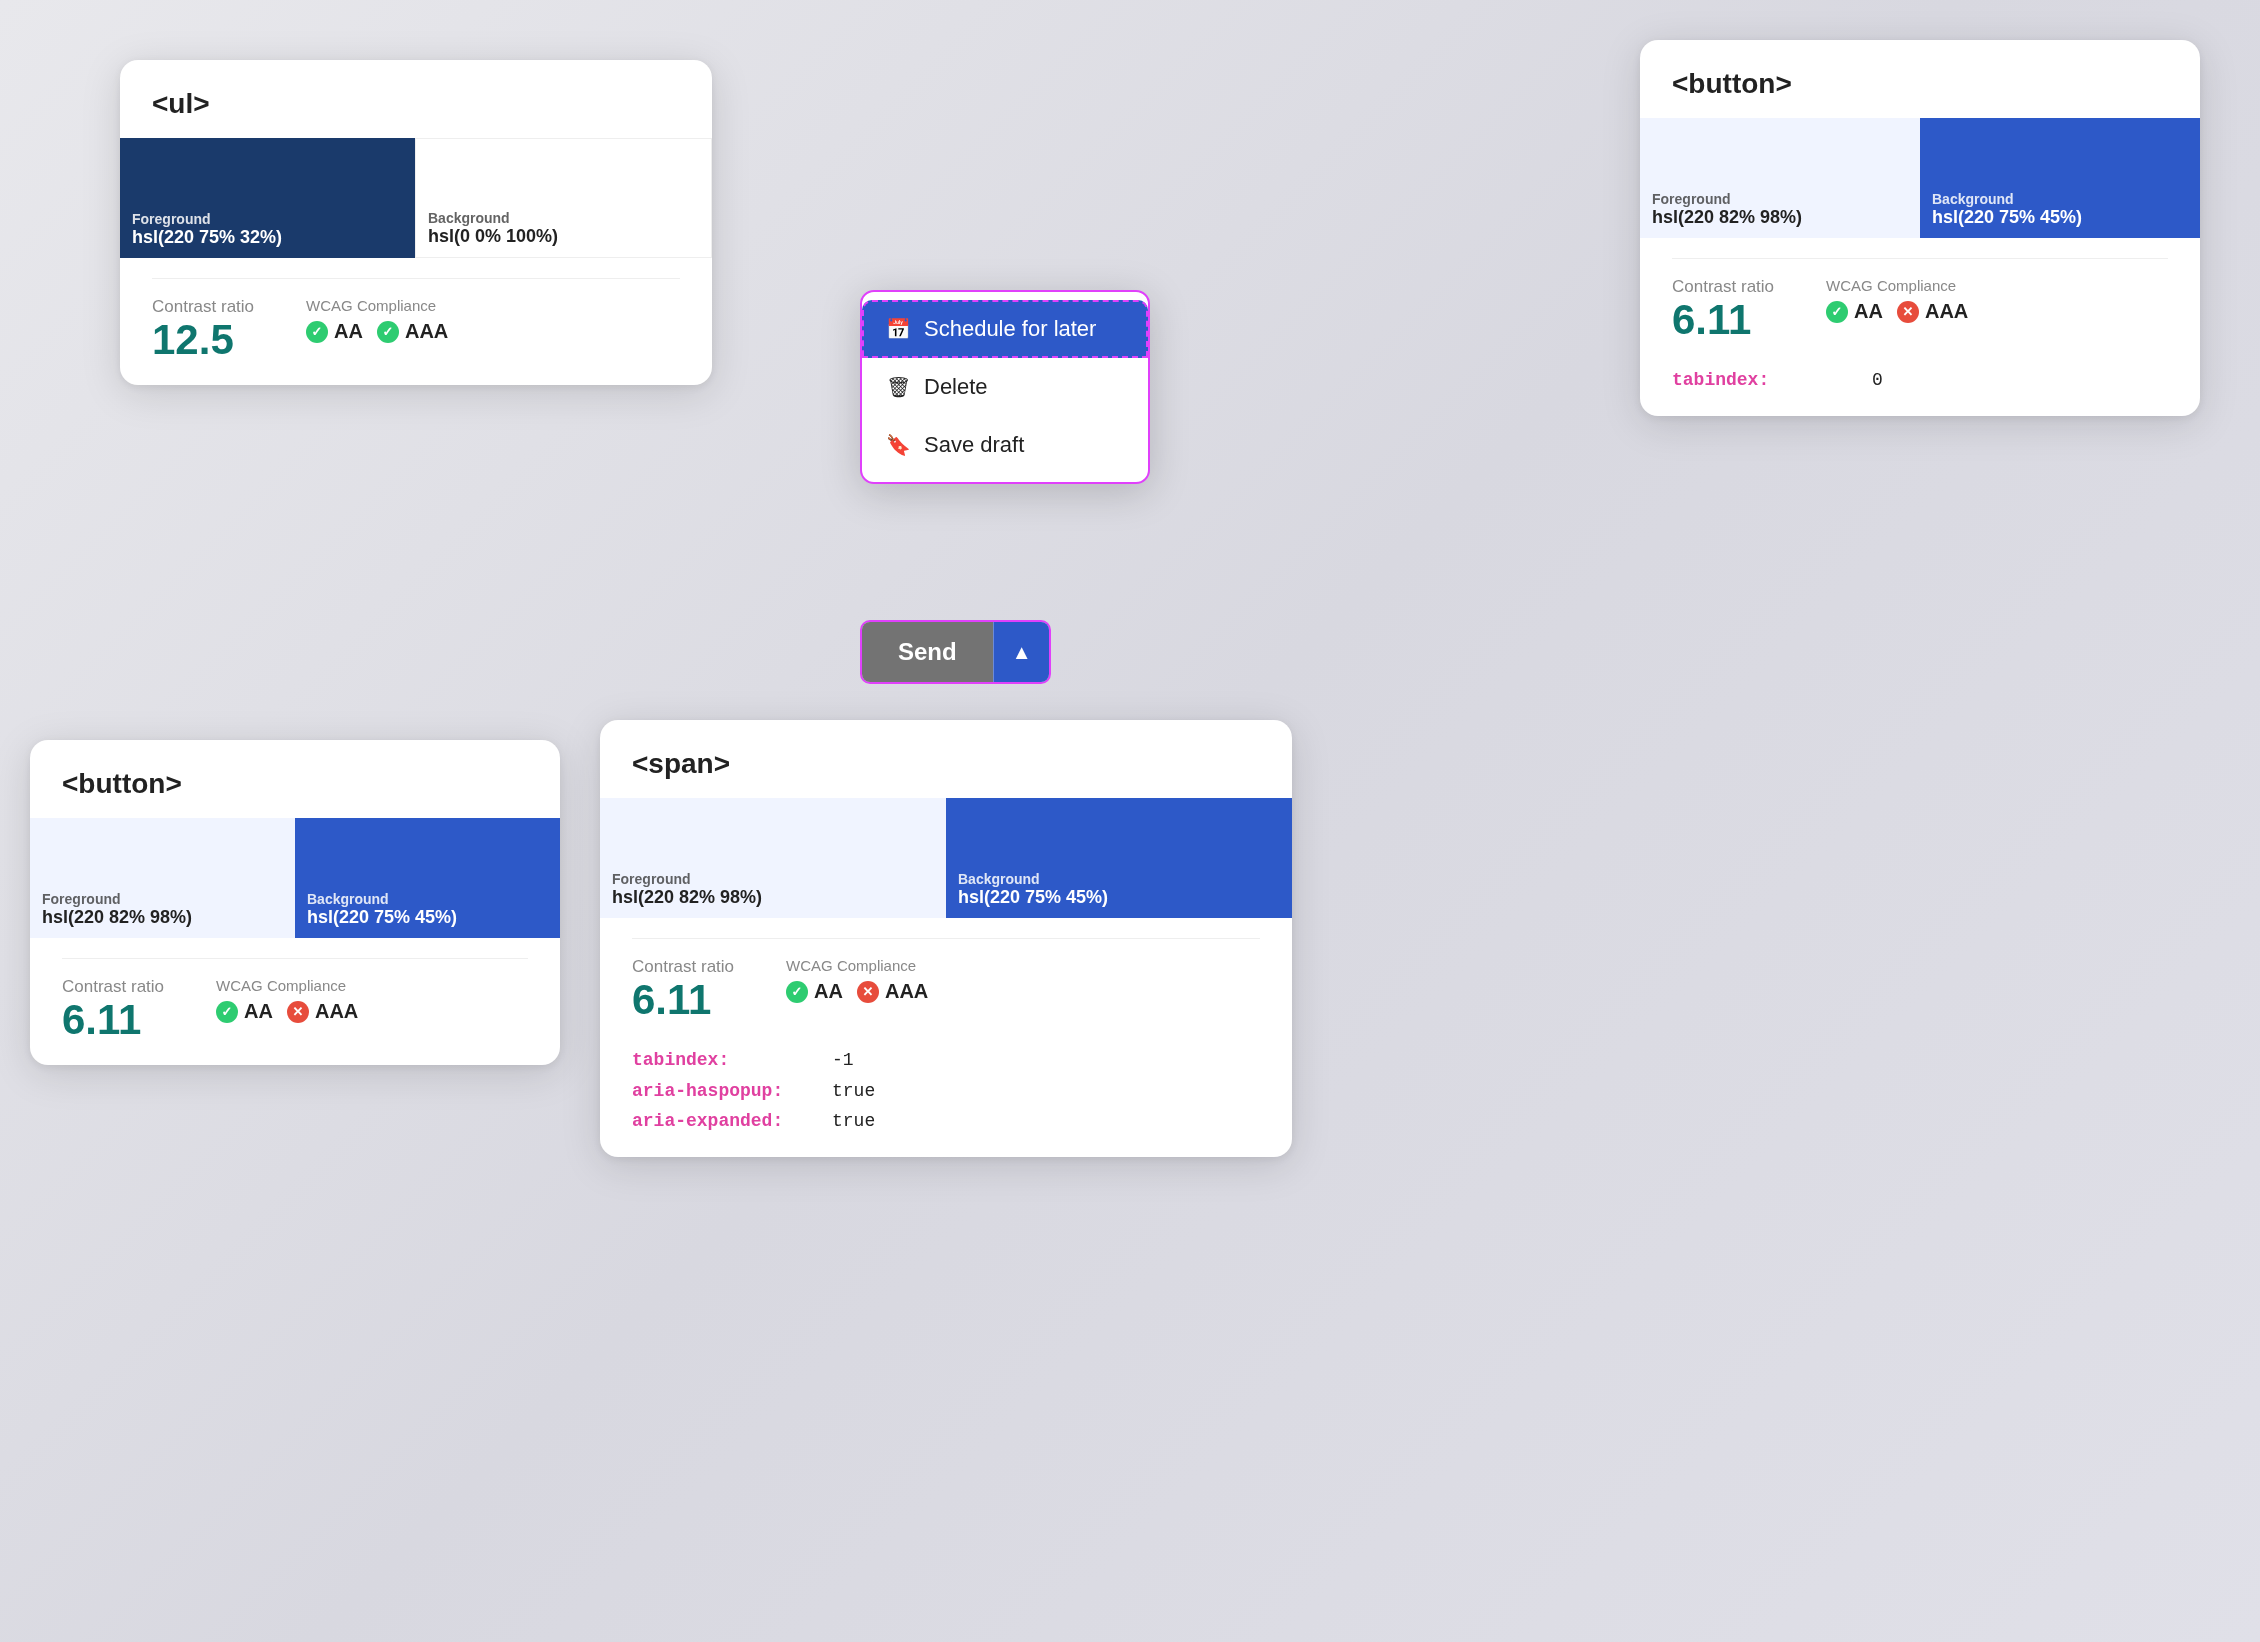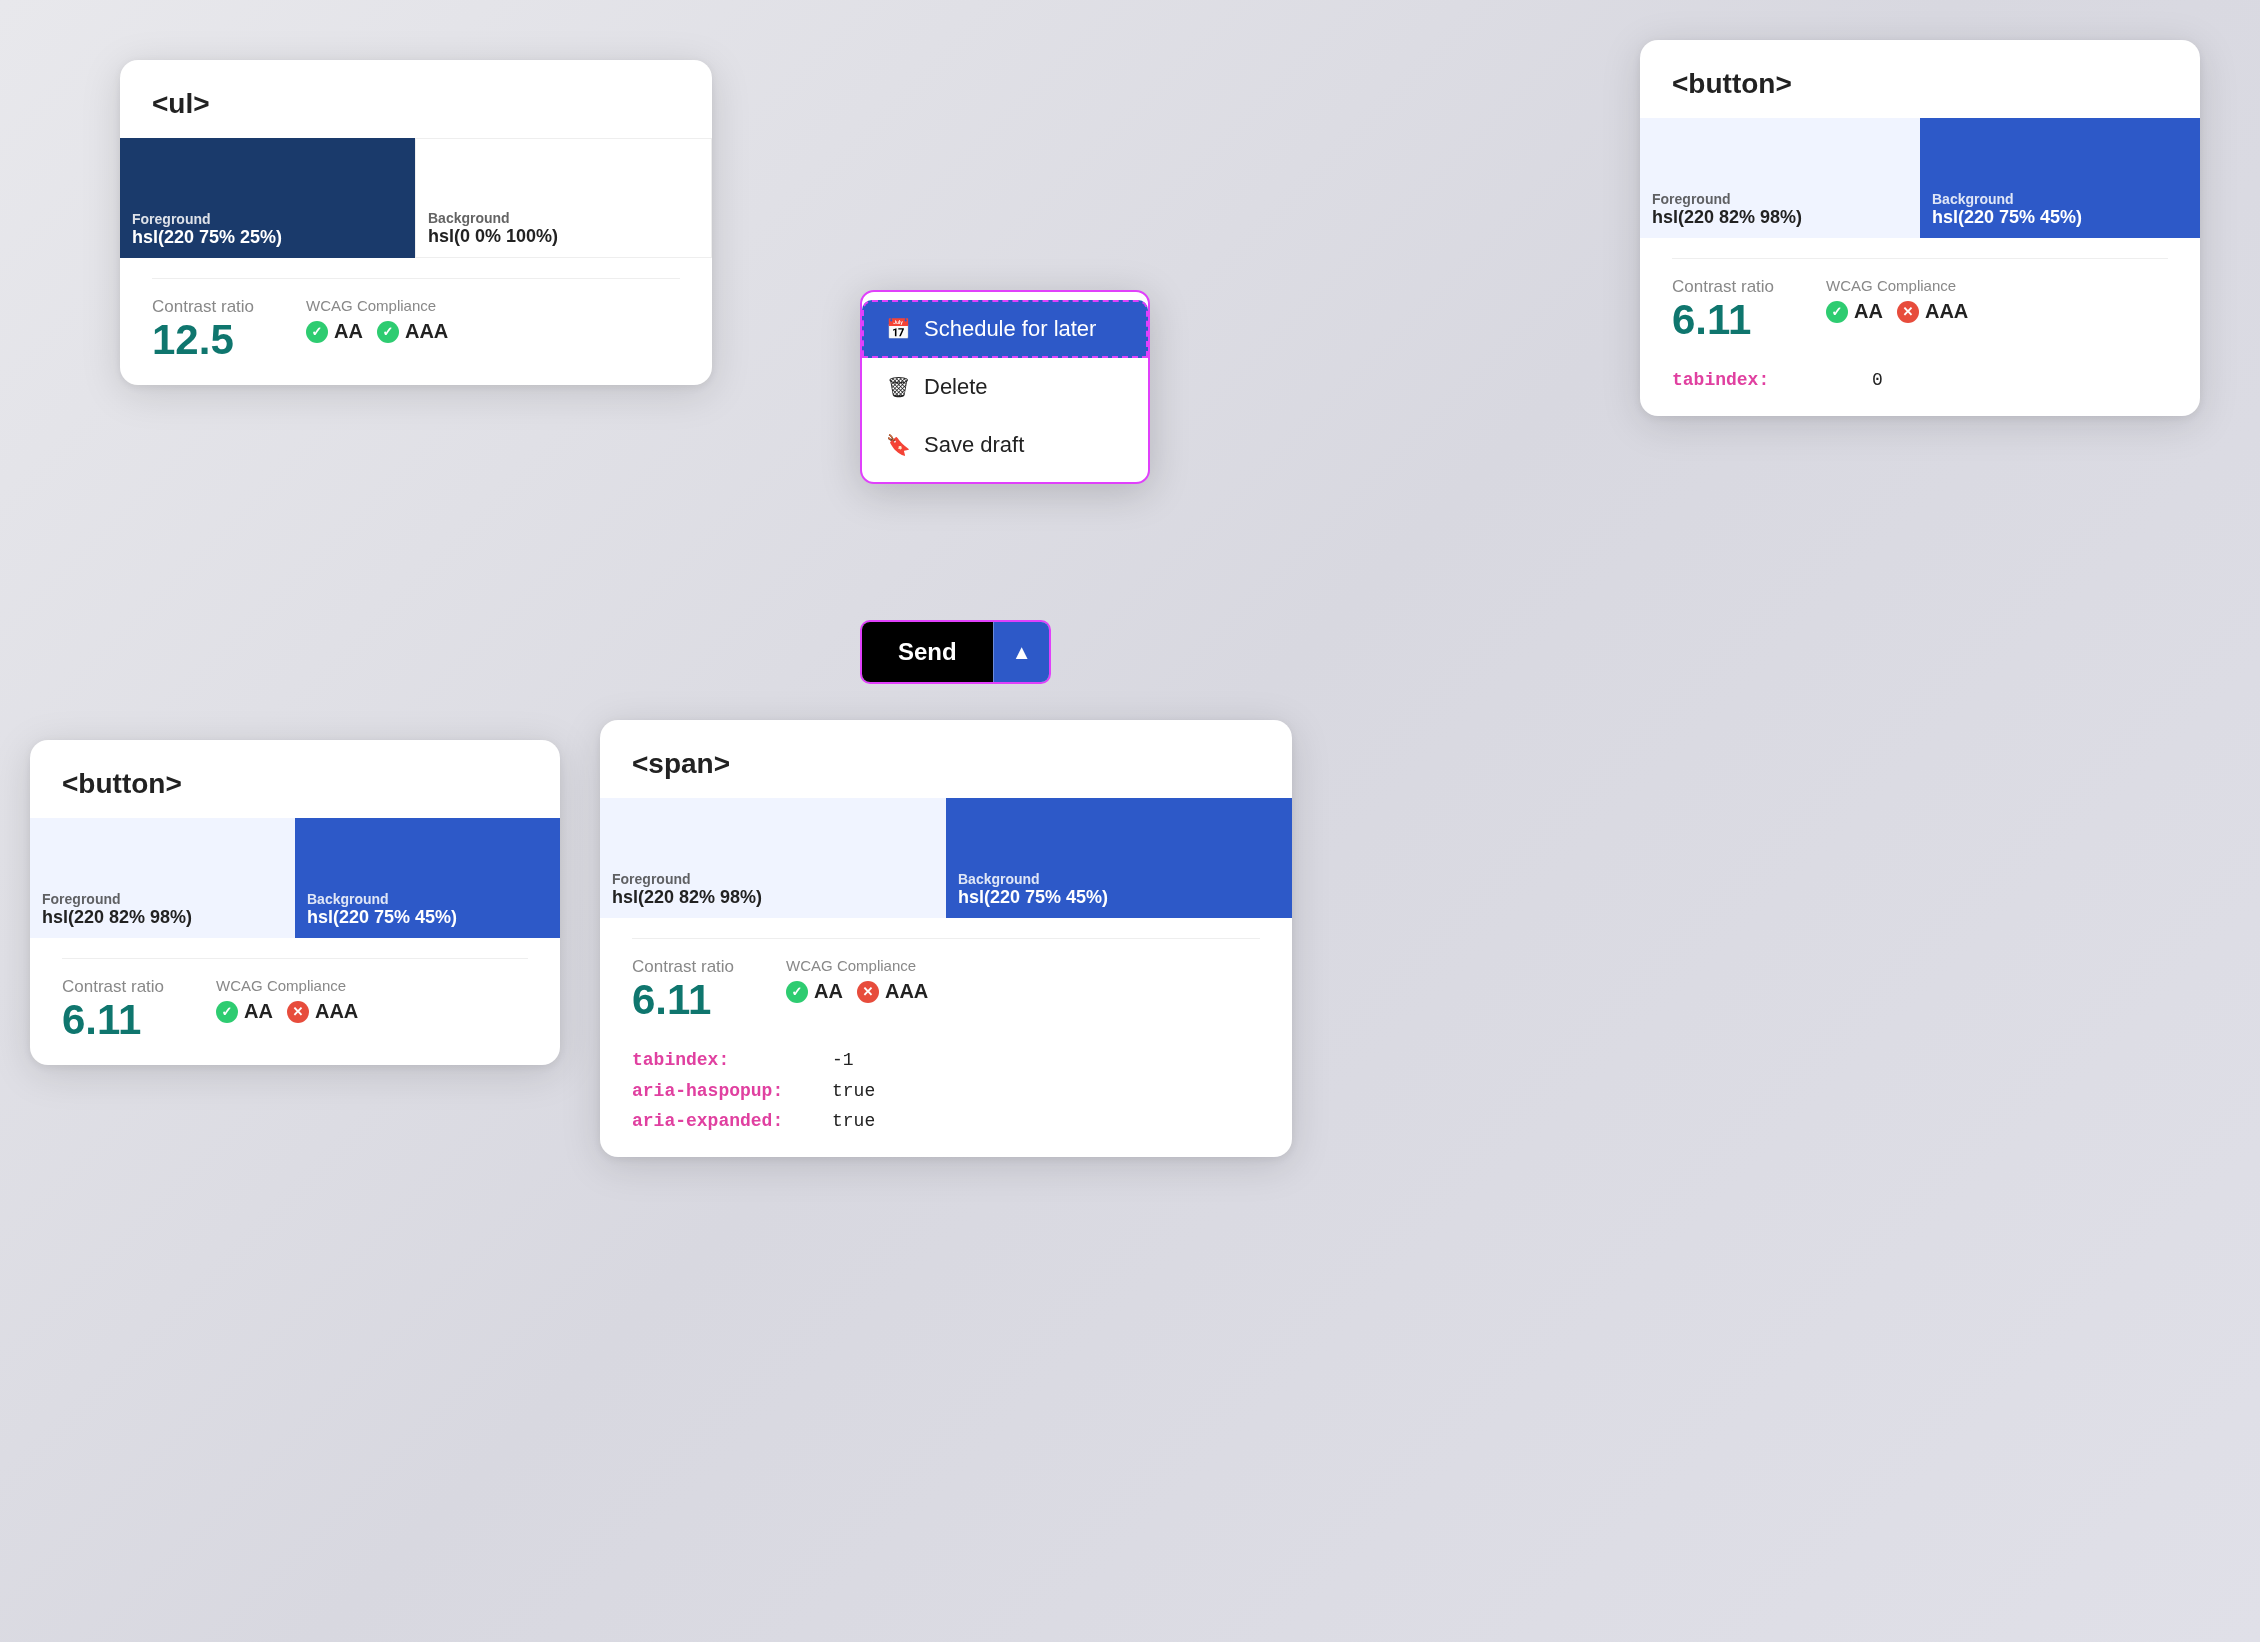"hsl(220 75% 25%)" div { text: 25% -> 32% }
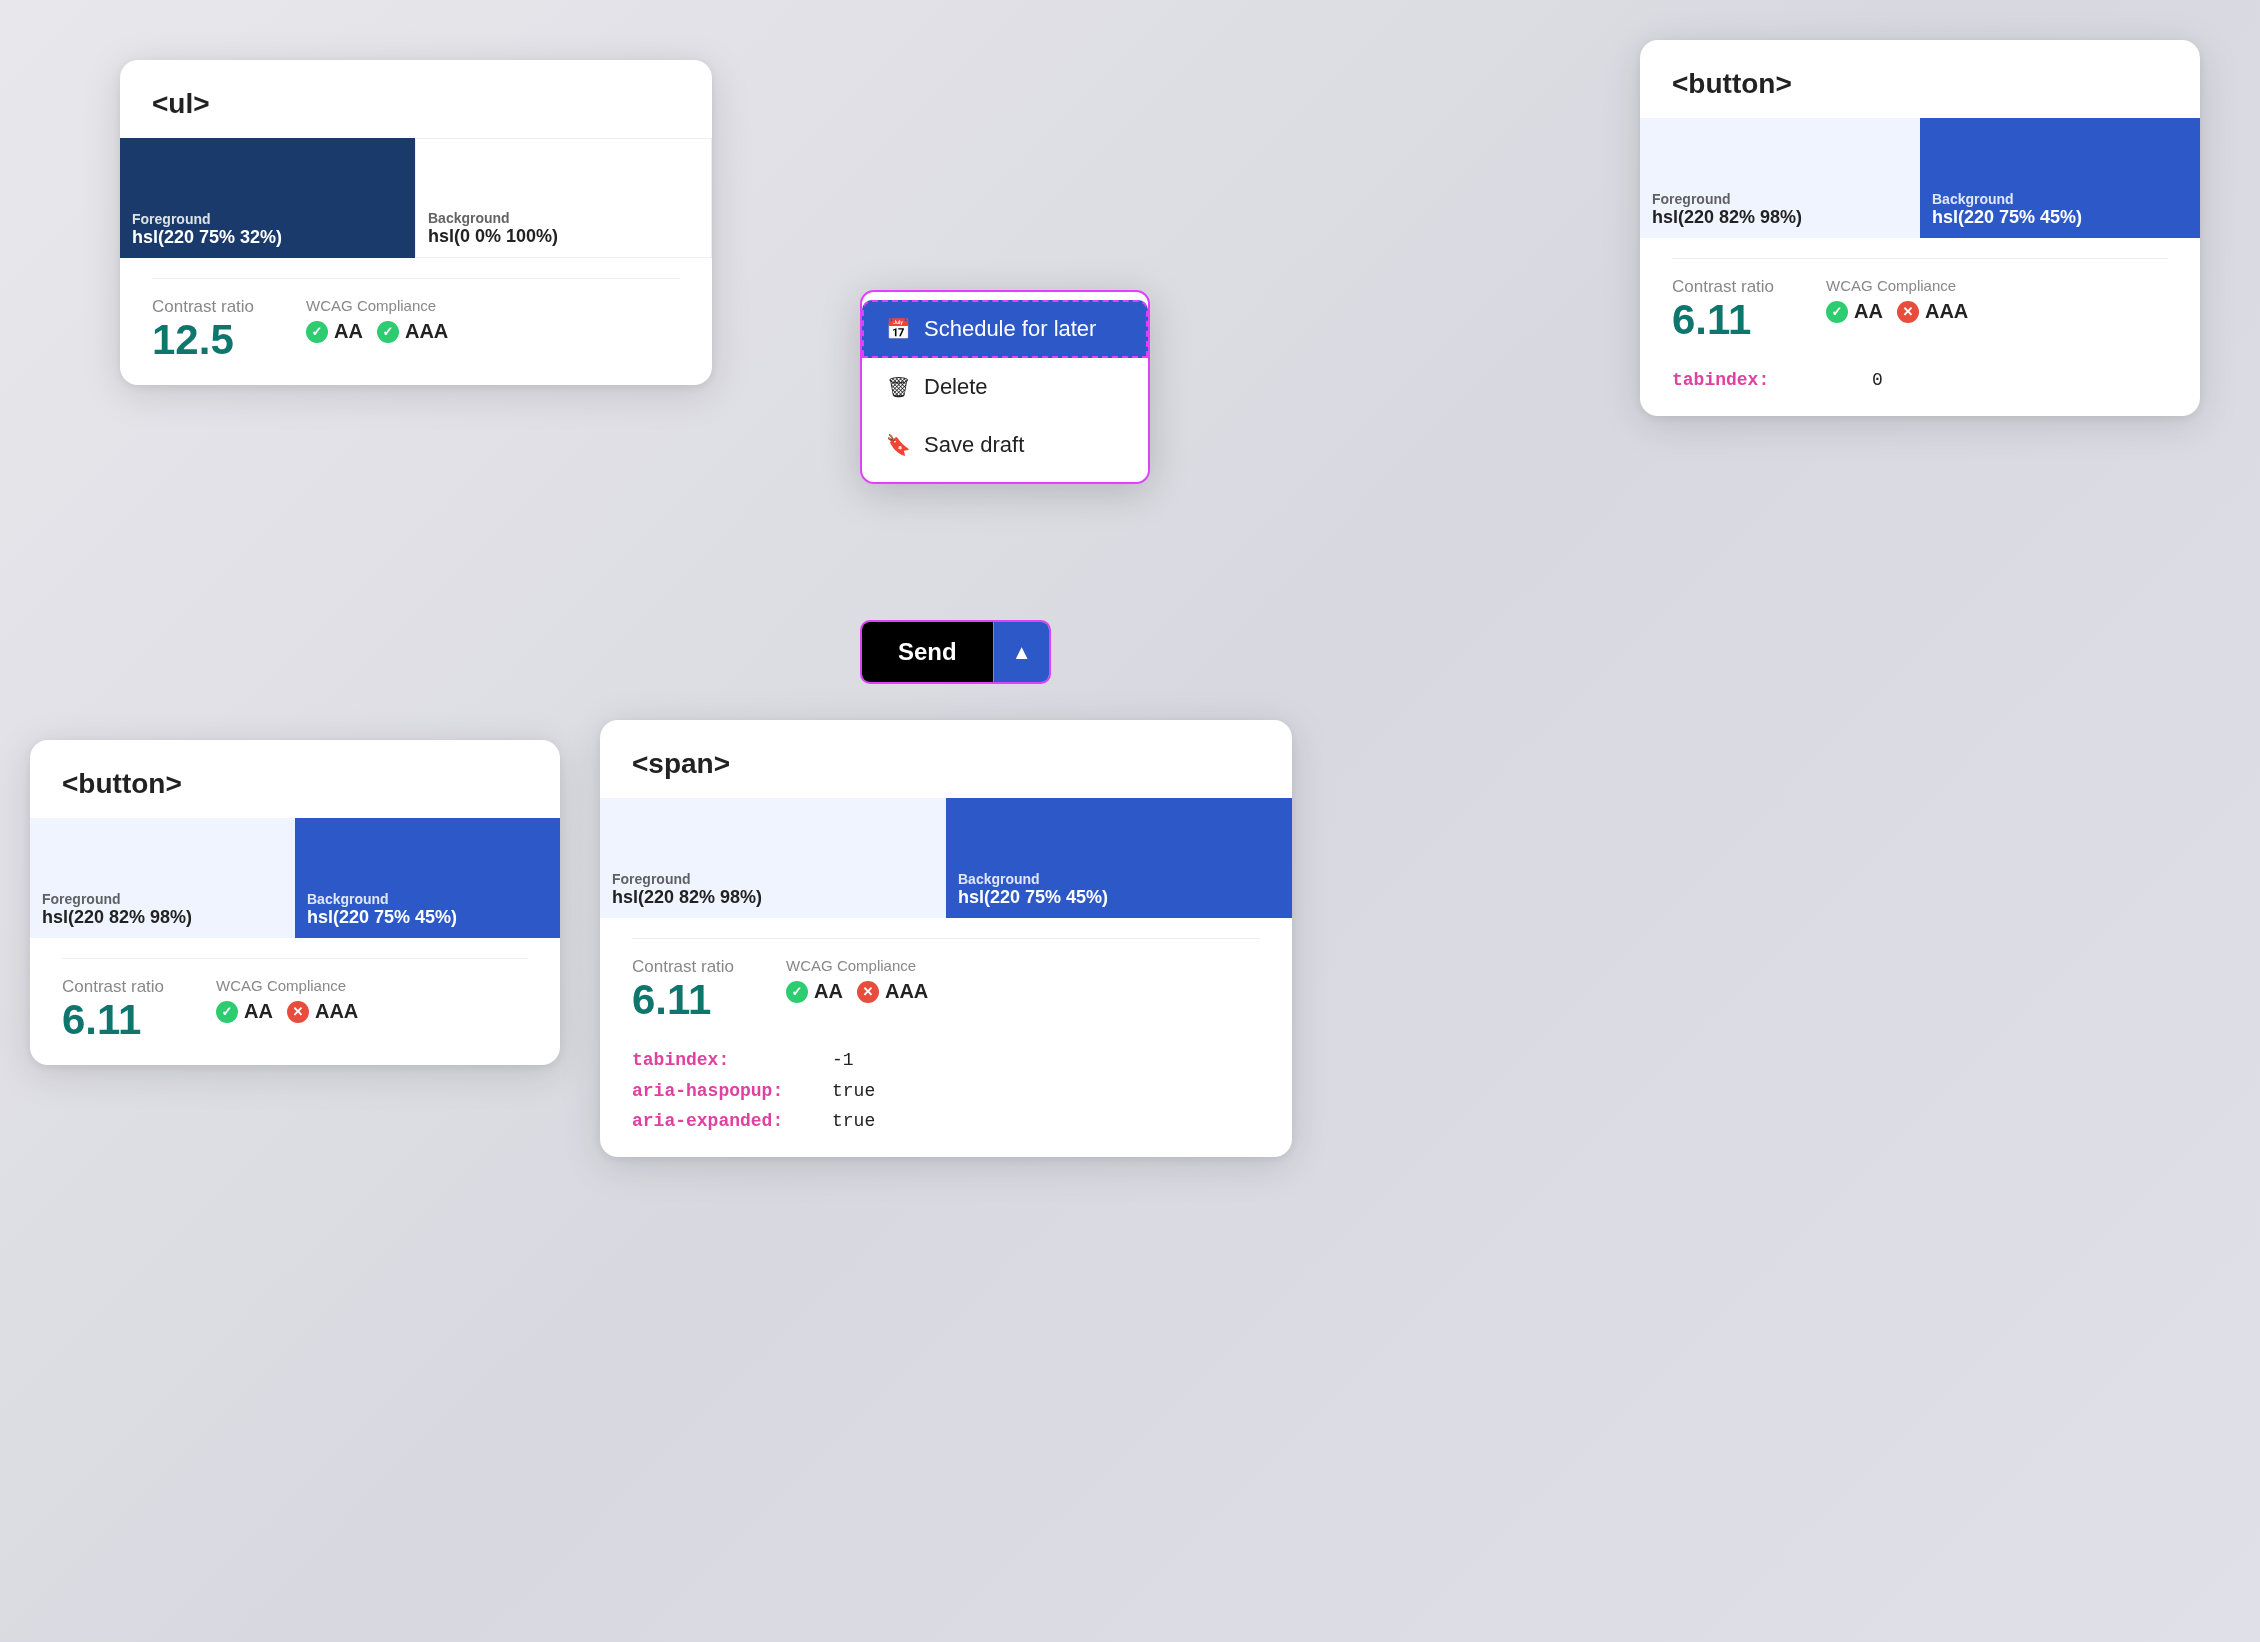"Send" .send-btn-main { background: #000000 -> #737373 }
